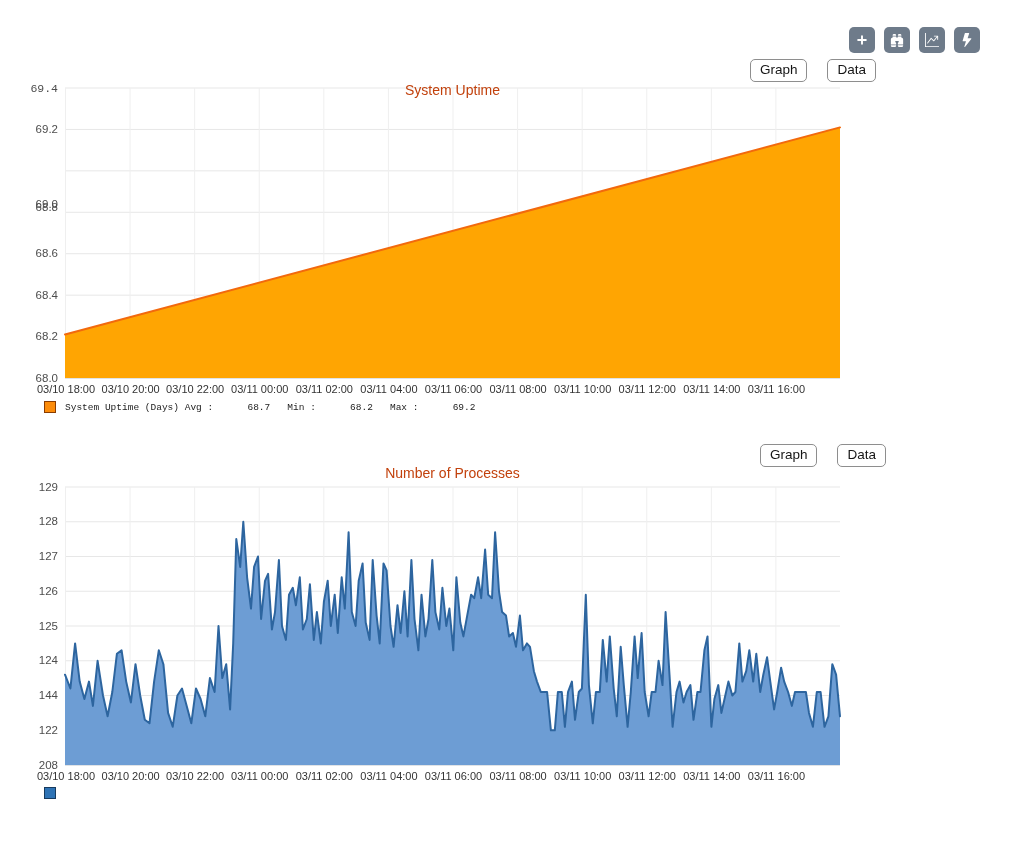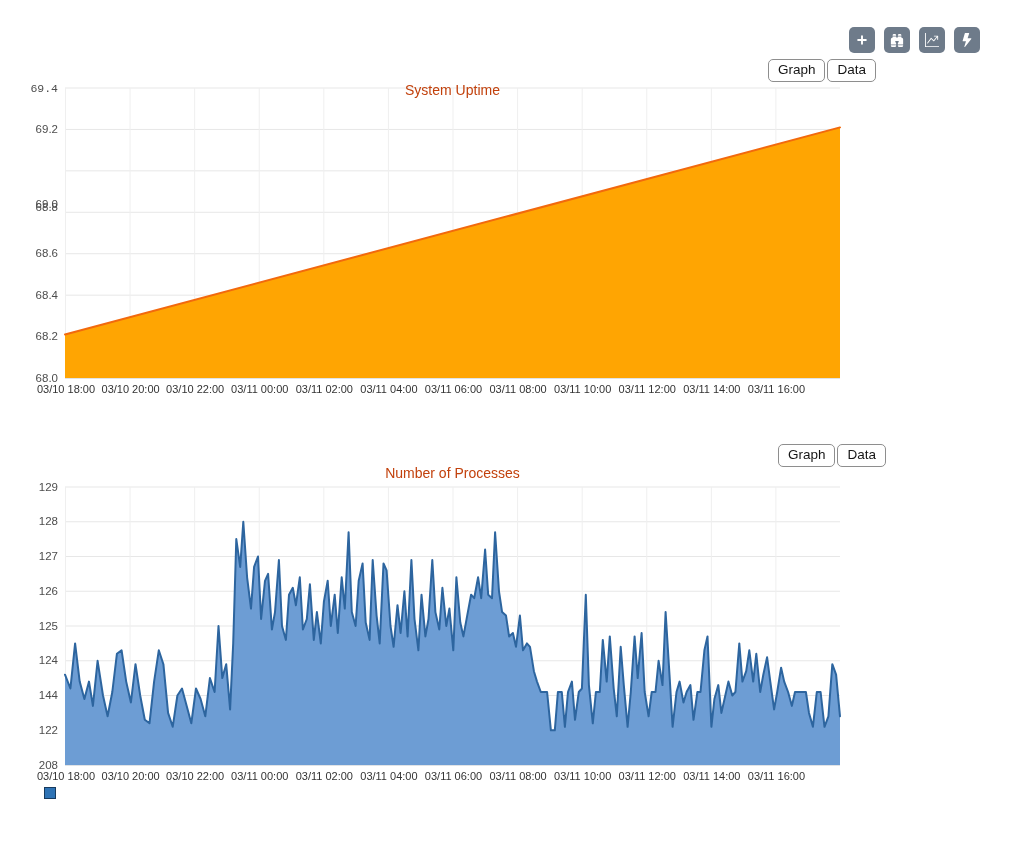"Graph" .tabs { gap: 2px -> 20px }
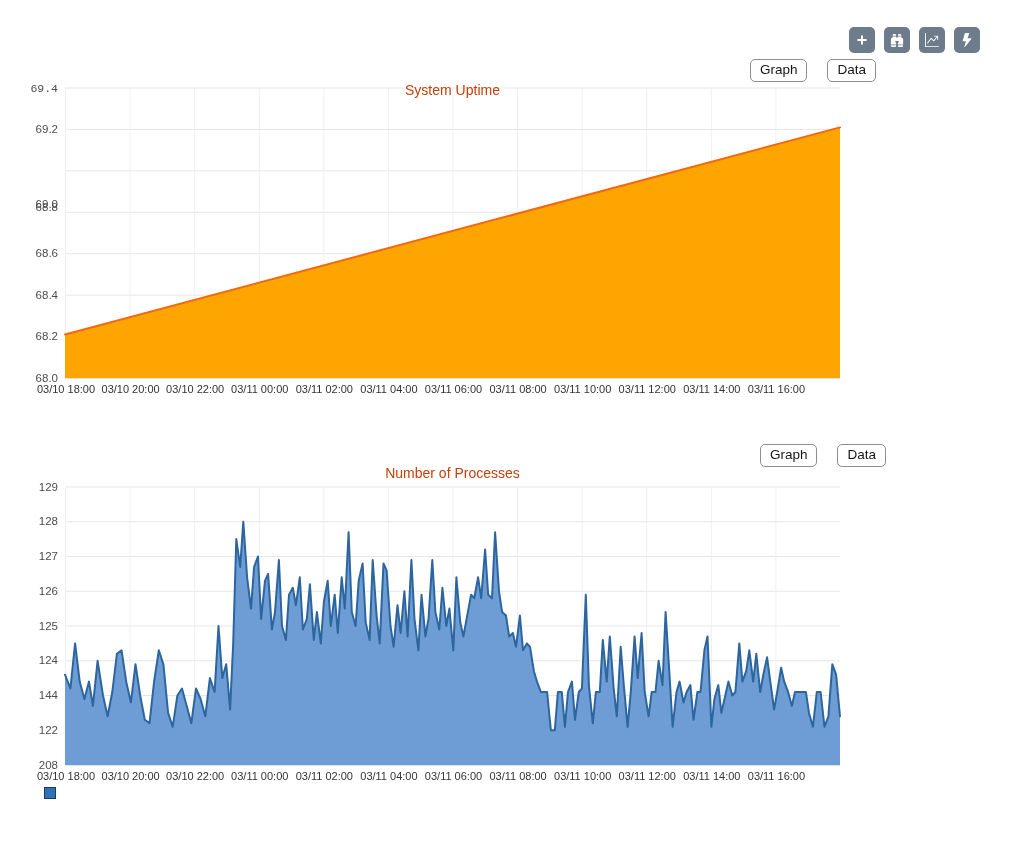"System Uptime (Days) Avg :" div.legend { html: none -> <div> <span></span> <span>System Uptime (Days) Avg : 68.7 Min : 68.2 Max : 69.2</span> </div> }
